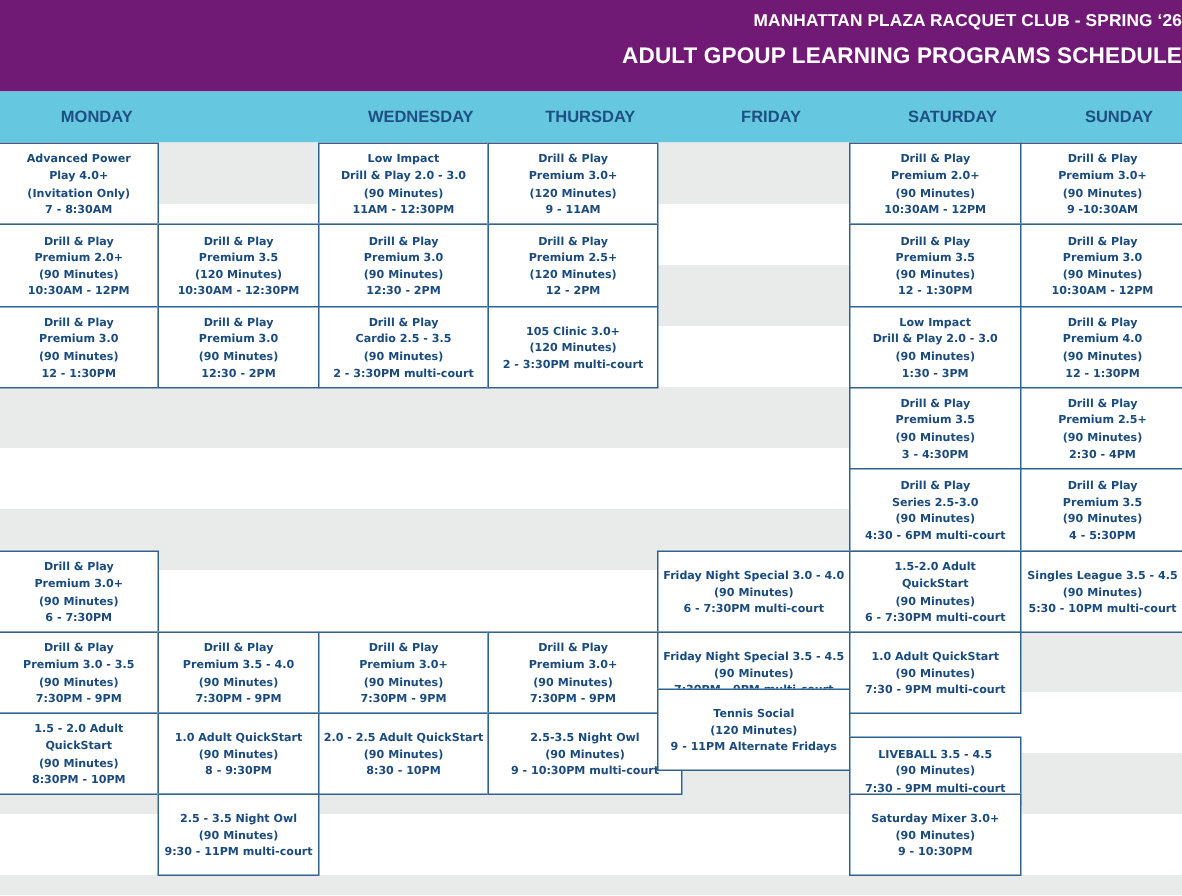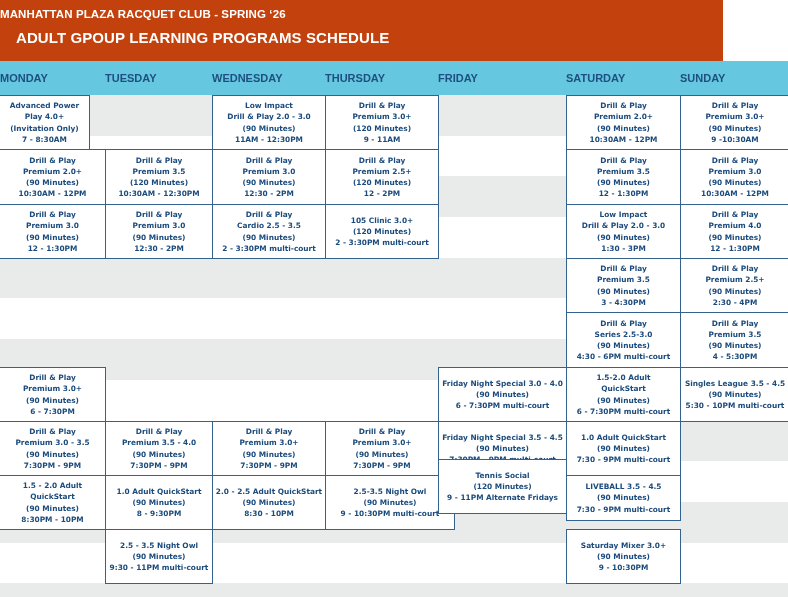"MANHATTAN PLAZA RACQUET CLUB -" .topbar { background: #c2410c -> #701a75; text-align: left -> right; width: 723px -> 788px }
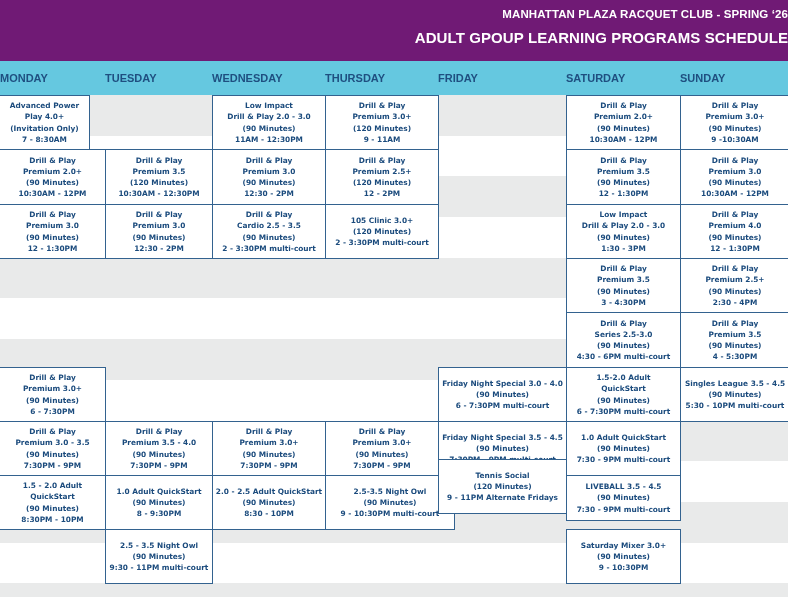"MONDAY" .dayhead .day { margin-left: none -> 12px; text-align: left -> center }
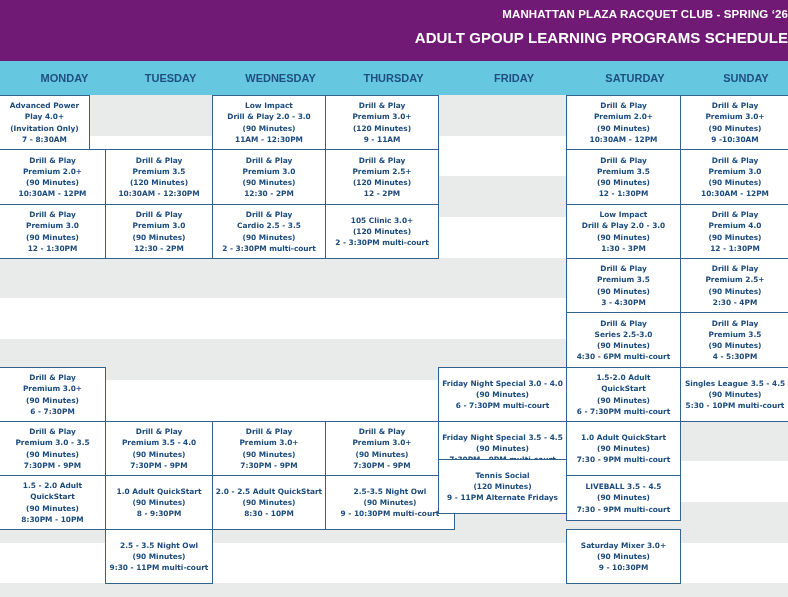"TUESDAY" div.day { html: <div>TUESDAY</div> -> none }
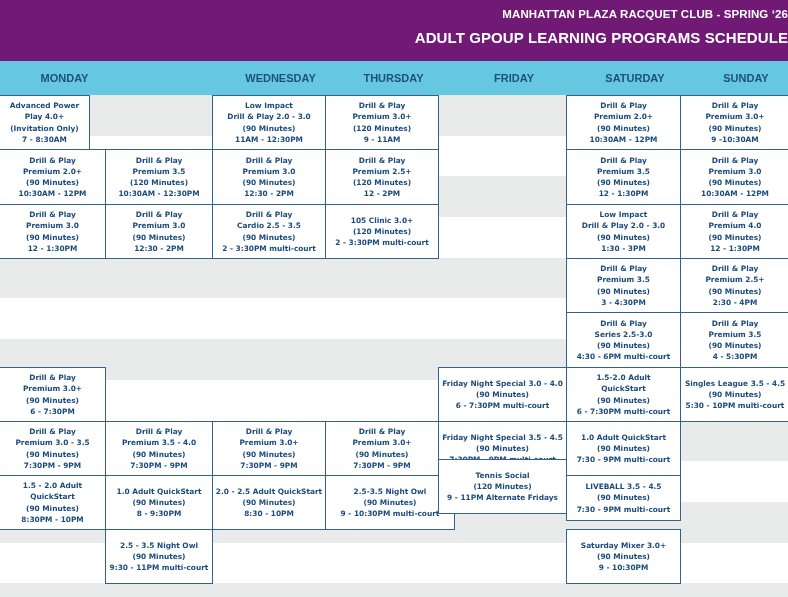"Advanced Power" div.cell { width: 91px -> 107px }
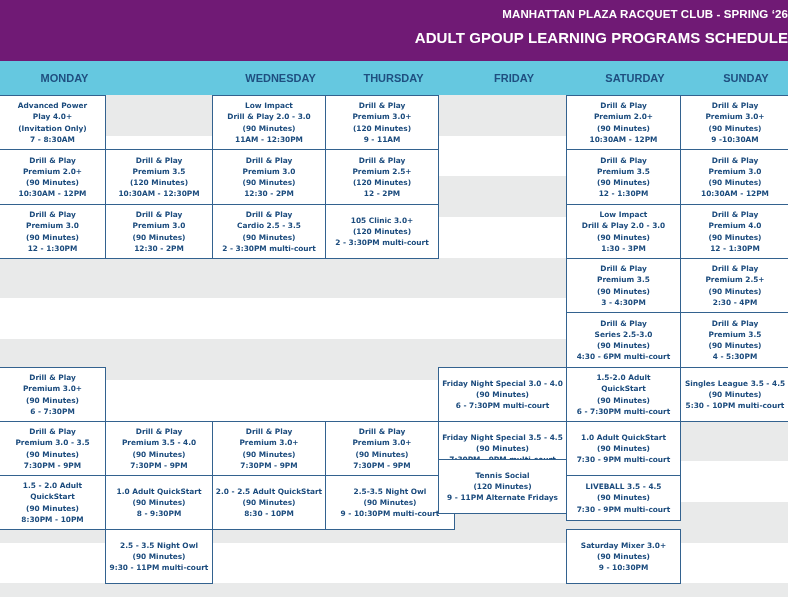"LIVEBALL 3.5 - 4.5" div.cell { top: 380px -> 396px }
